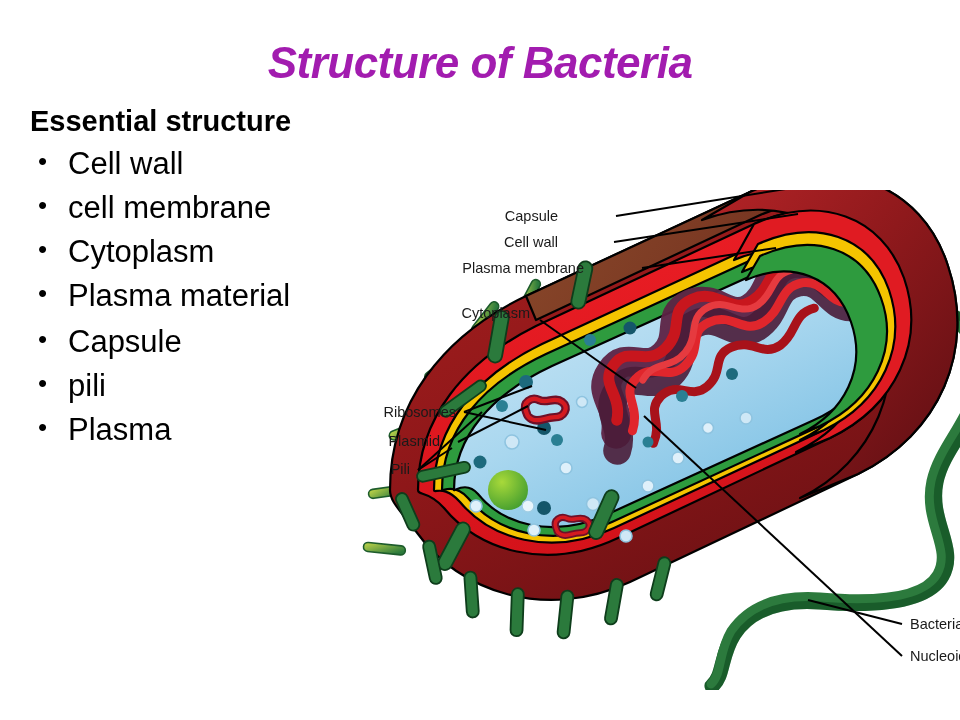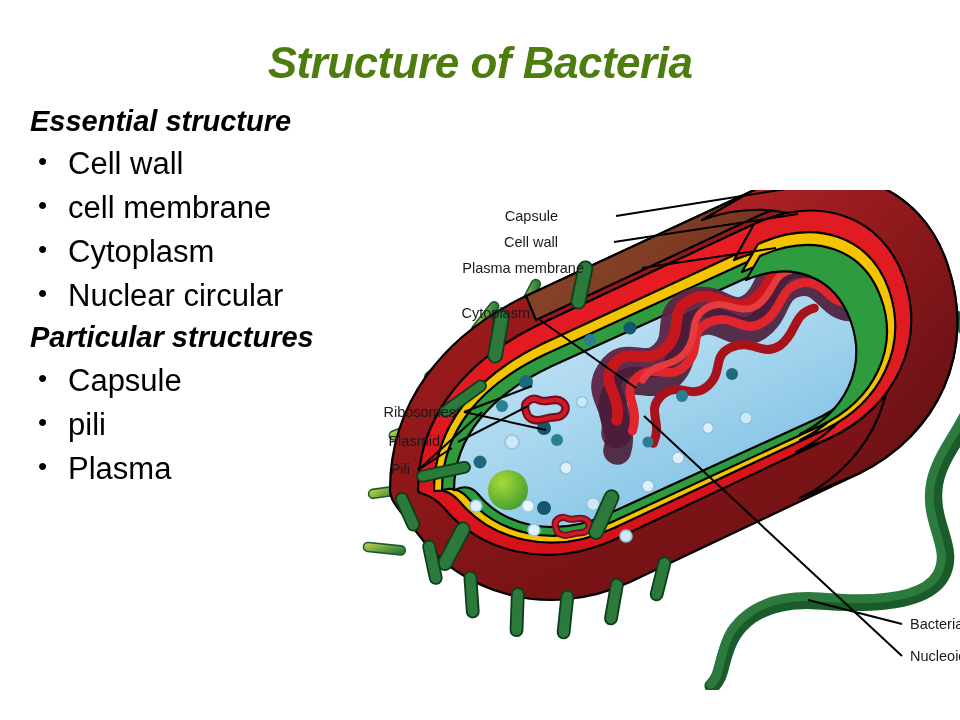"Structure of Bacteria" #slide-title { color: #4d7c0f -> #a21caf }
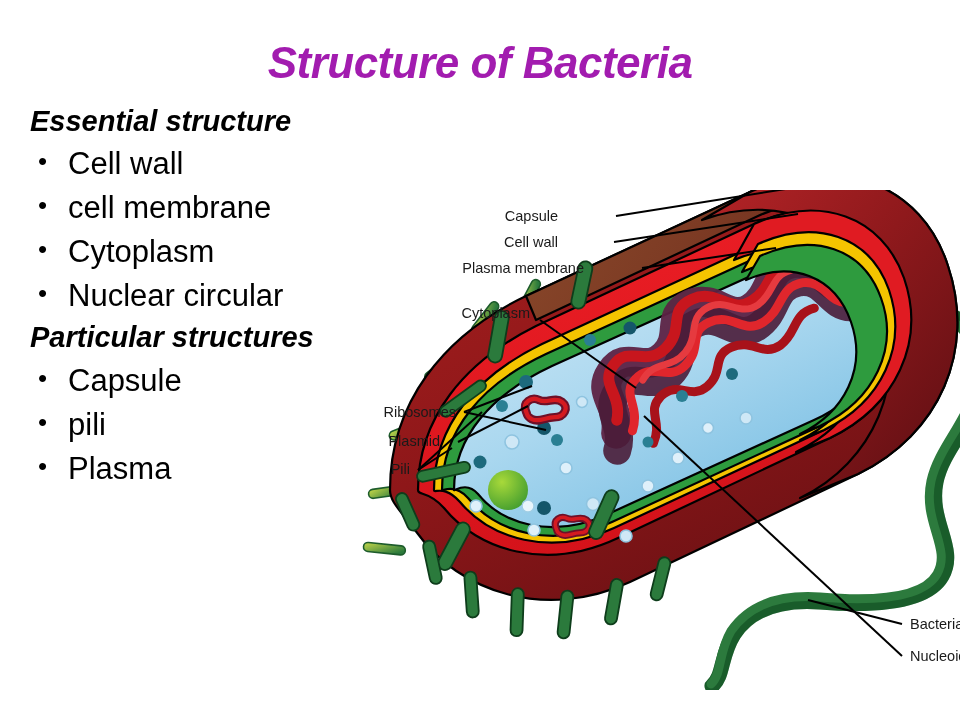"Essential structure" .section-heading { font-style: italic -> none }
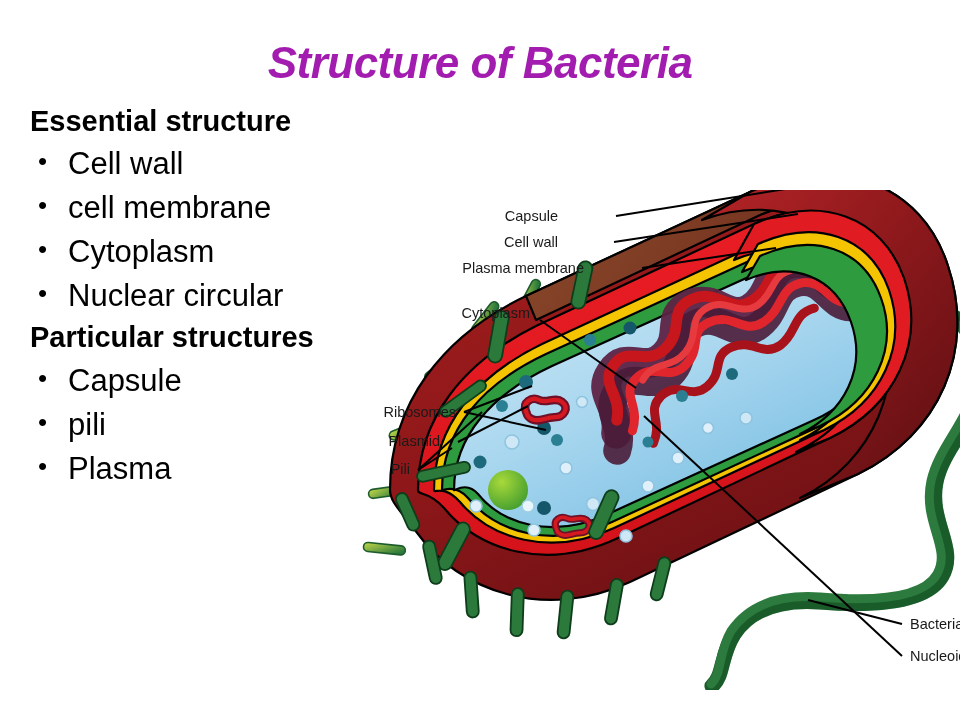"Nuclear circular" li { text: Nuclear circular -> Plasma material }
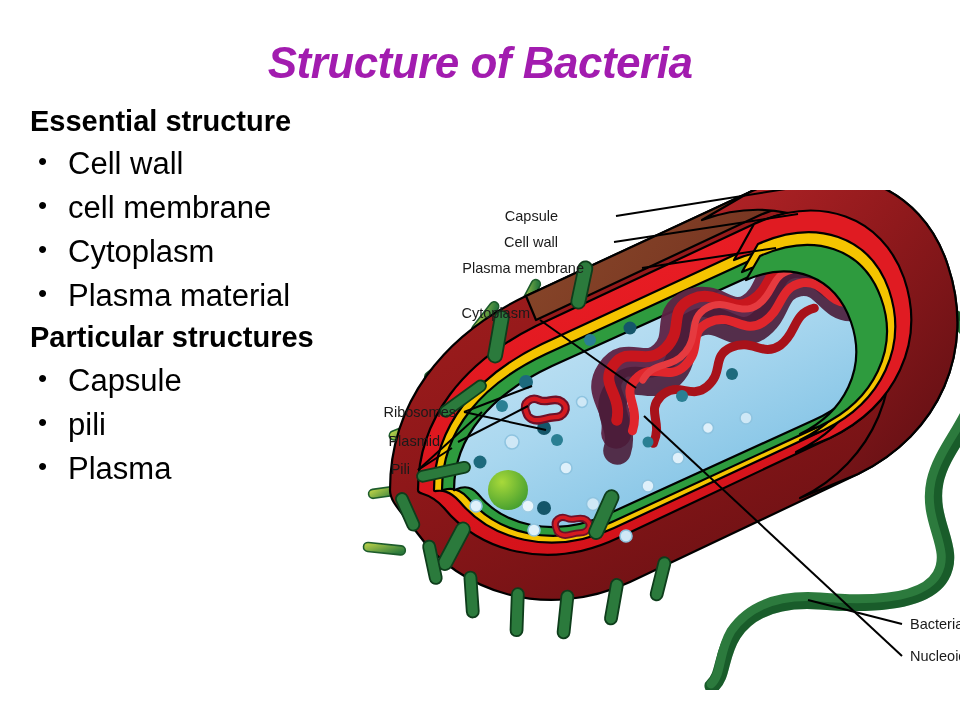"Particular structures" div.section-heading { html: <div>Particular structures</div> -> none }
